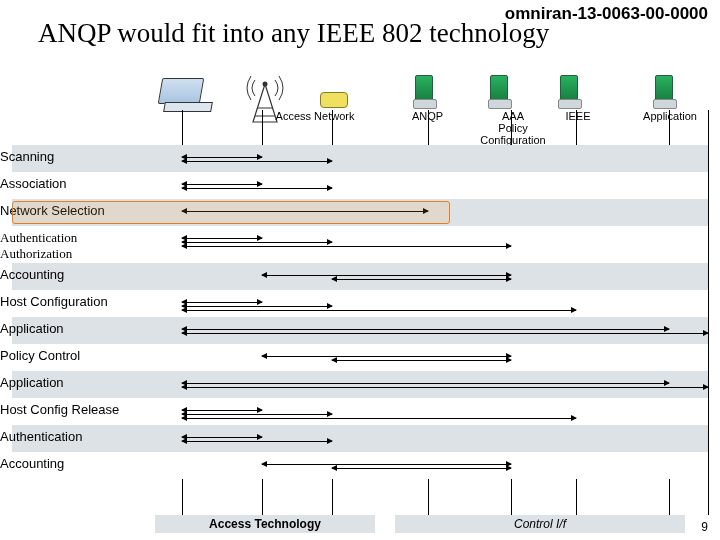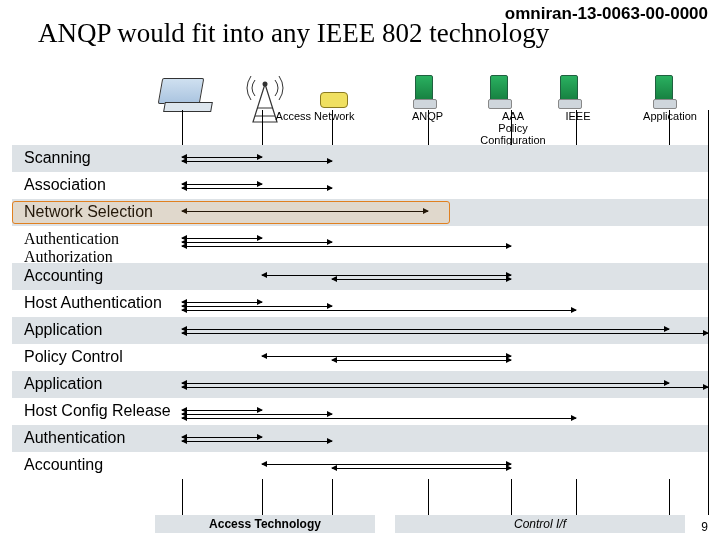"Scanning" .row-label { font-size: 16px -> 13px; left: 24px -> 0 }
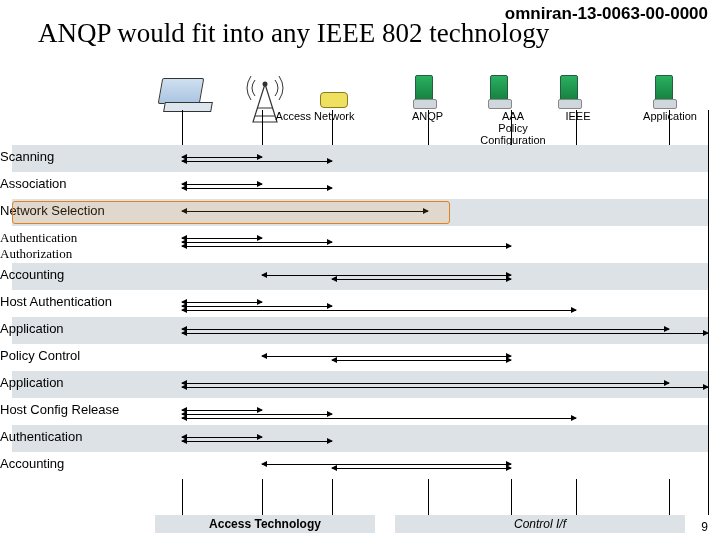"Host Authentication" div.row-label { text: Authentication -> Configuration }
